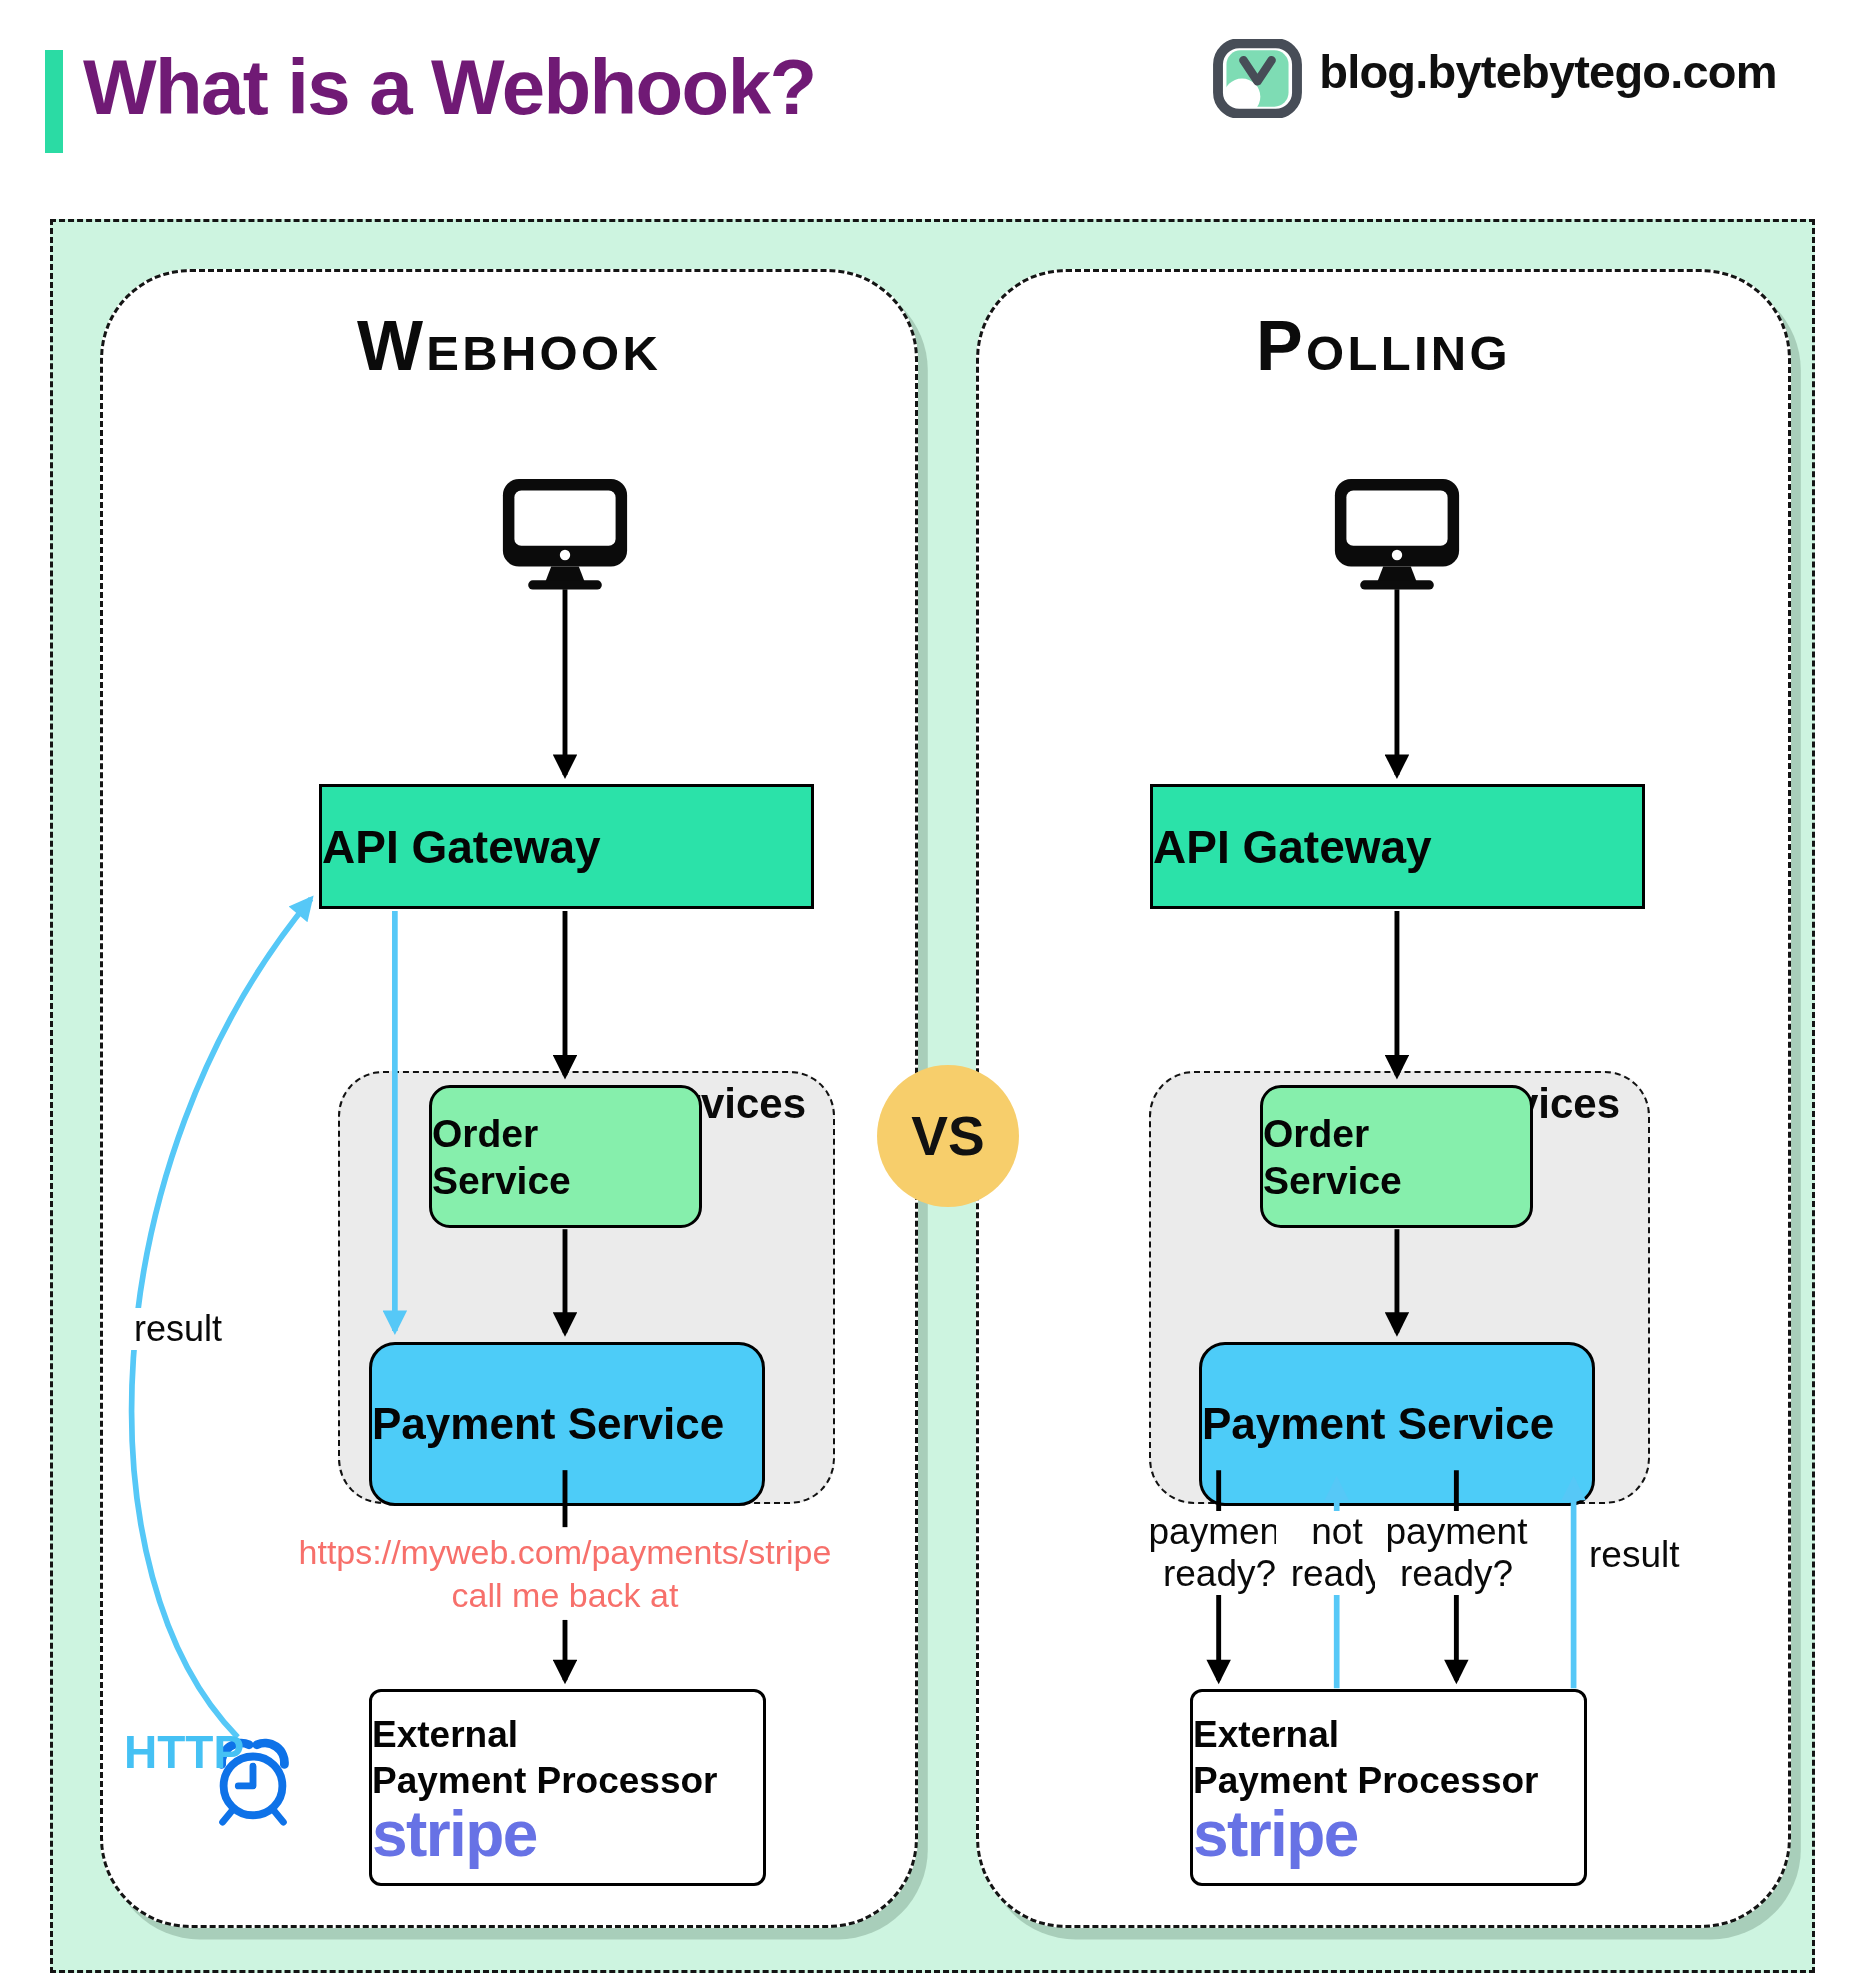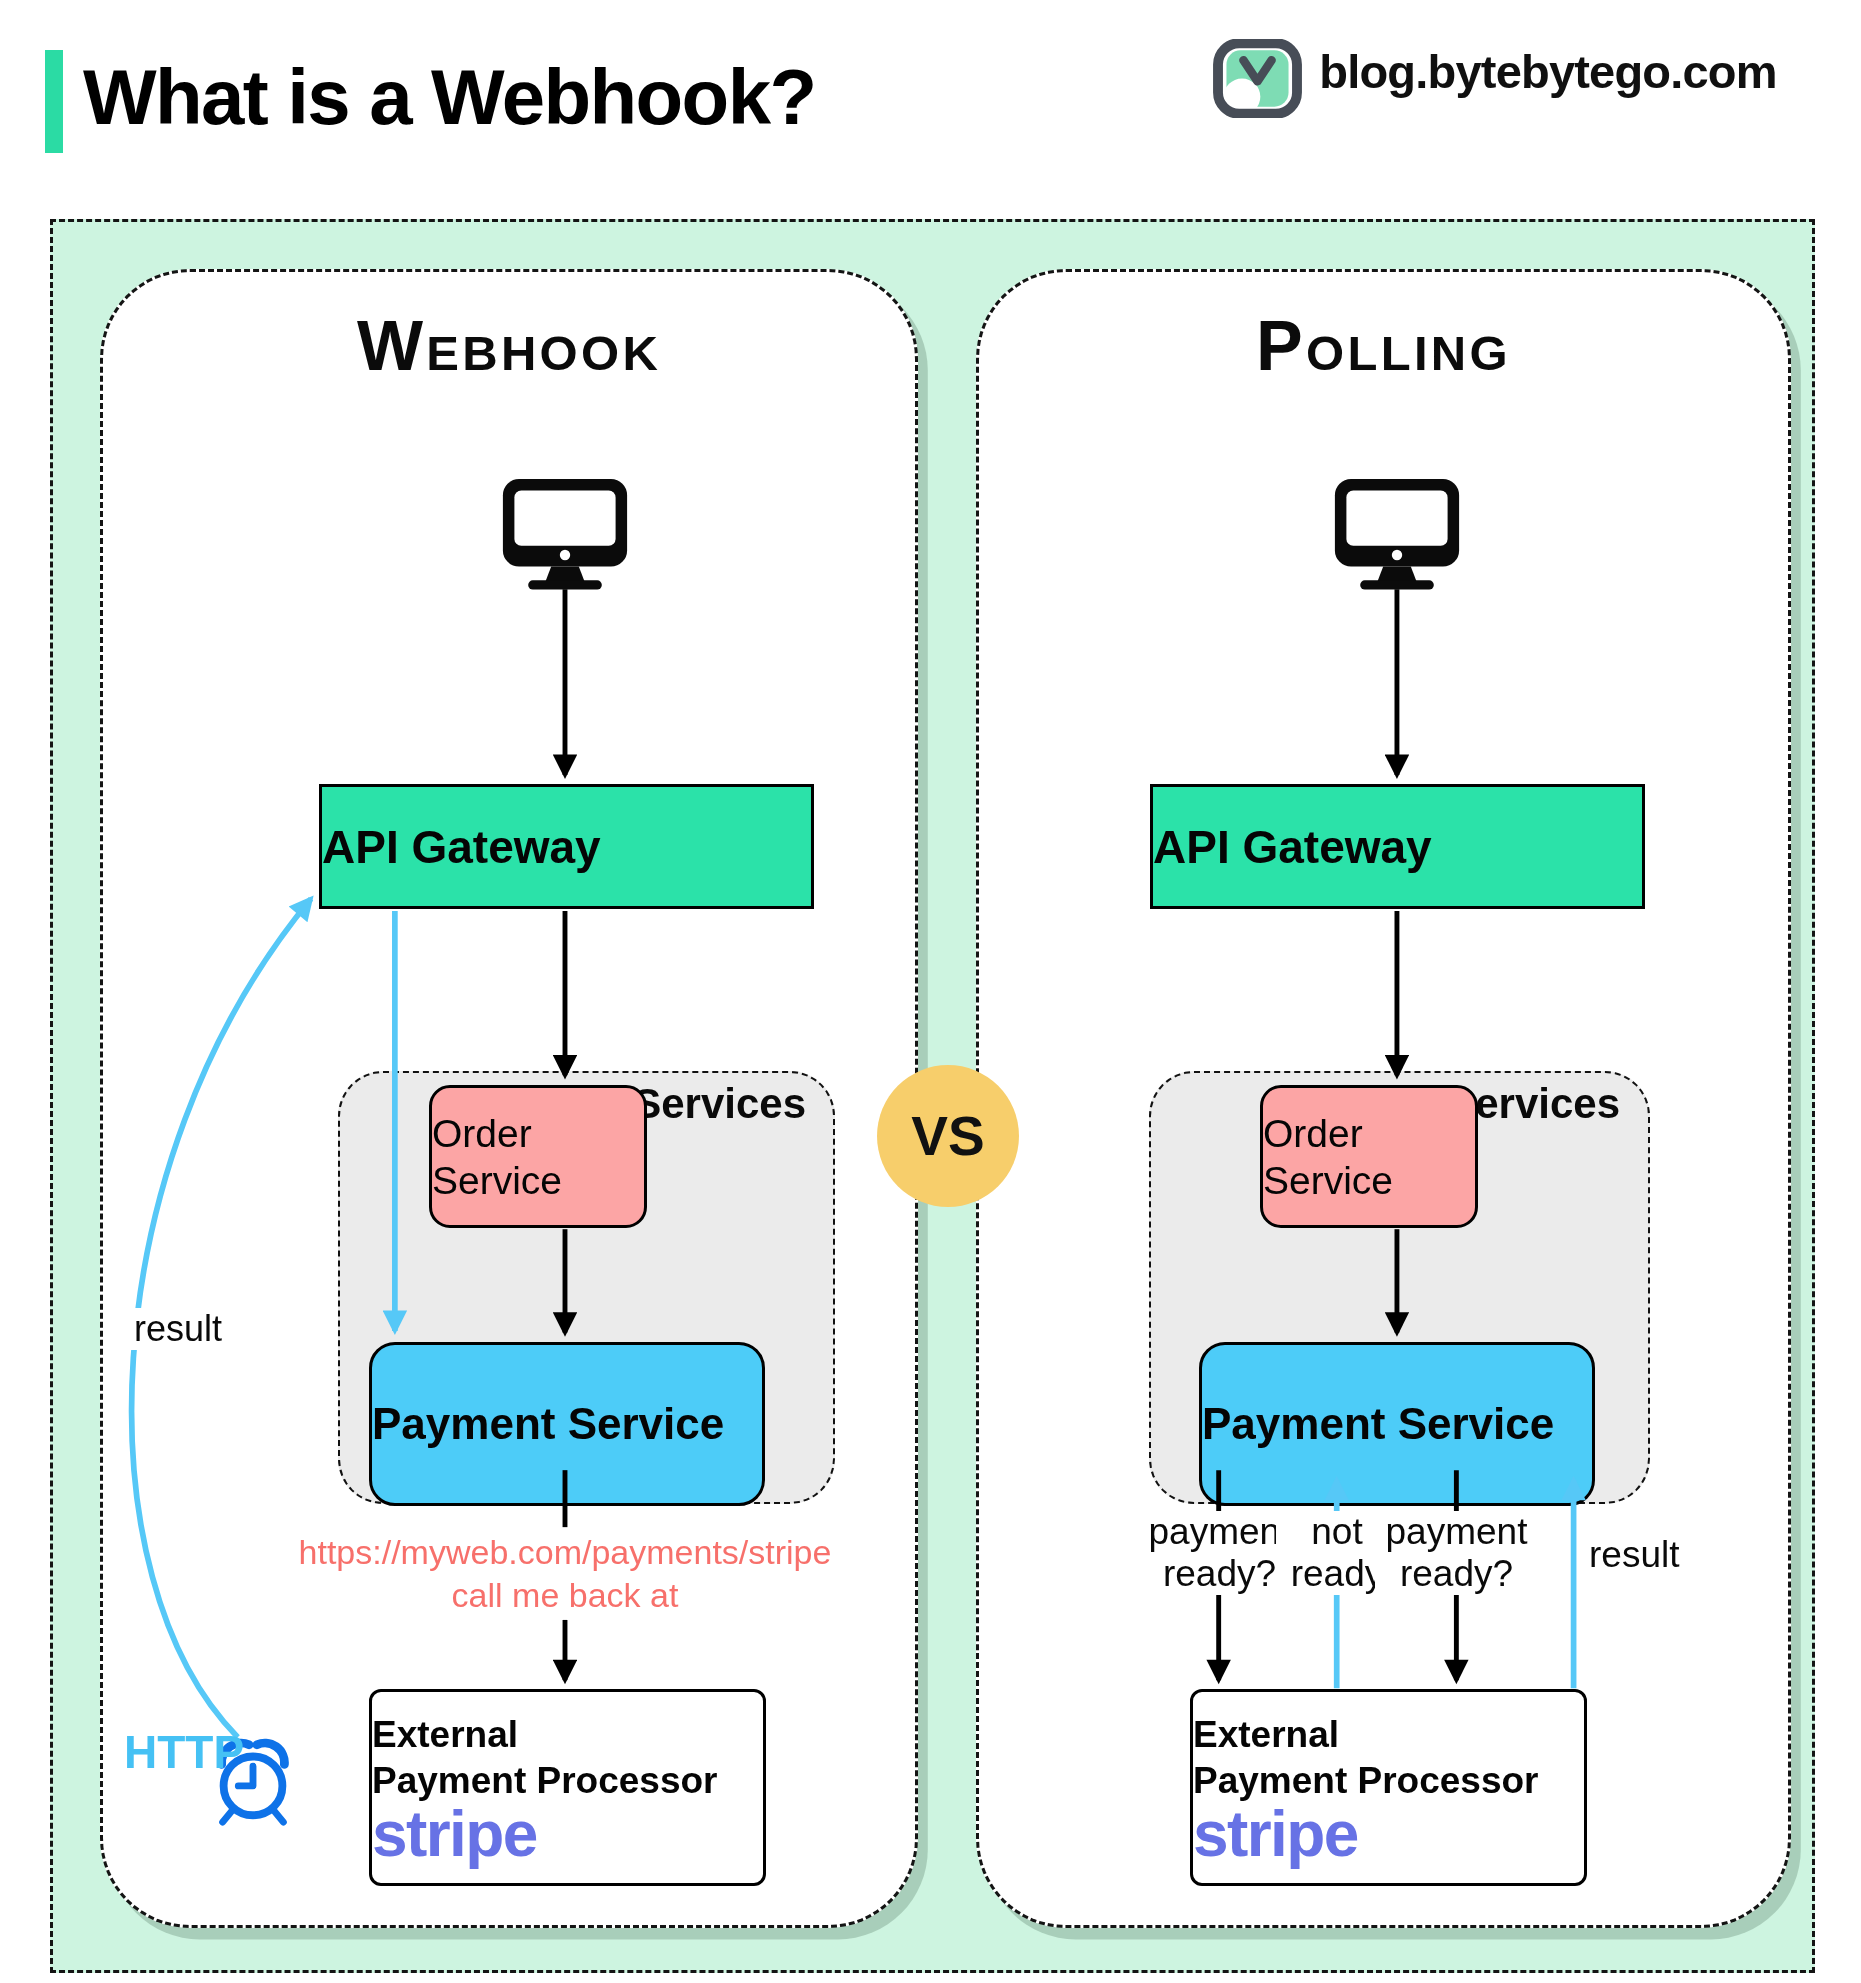"What is a Webhook?" #page-title { color: #000000 -> #701a75; top: 52px -> 42px }
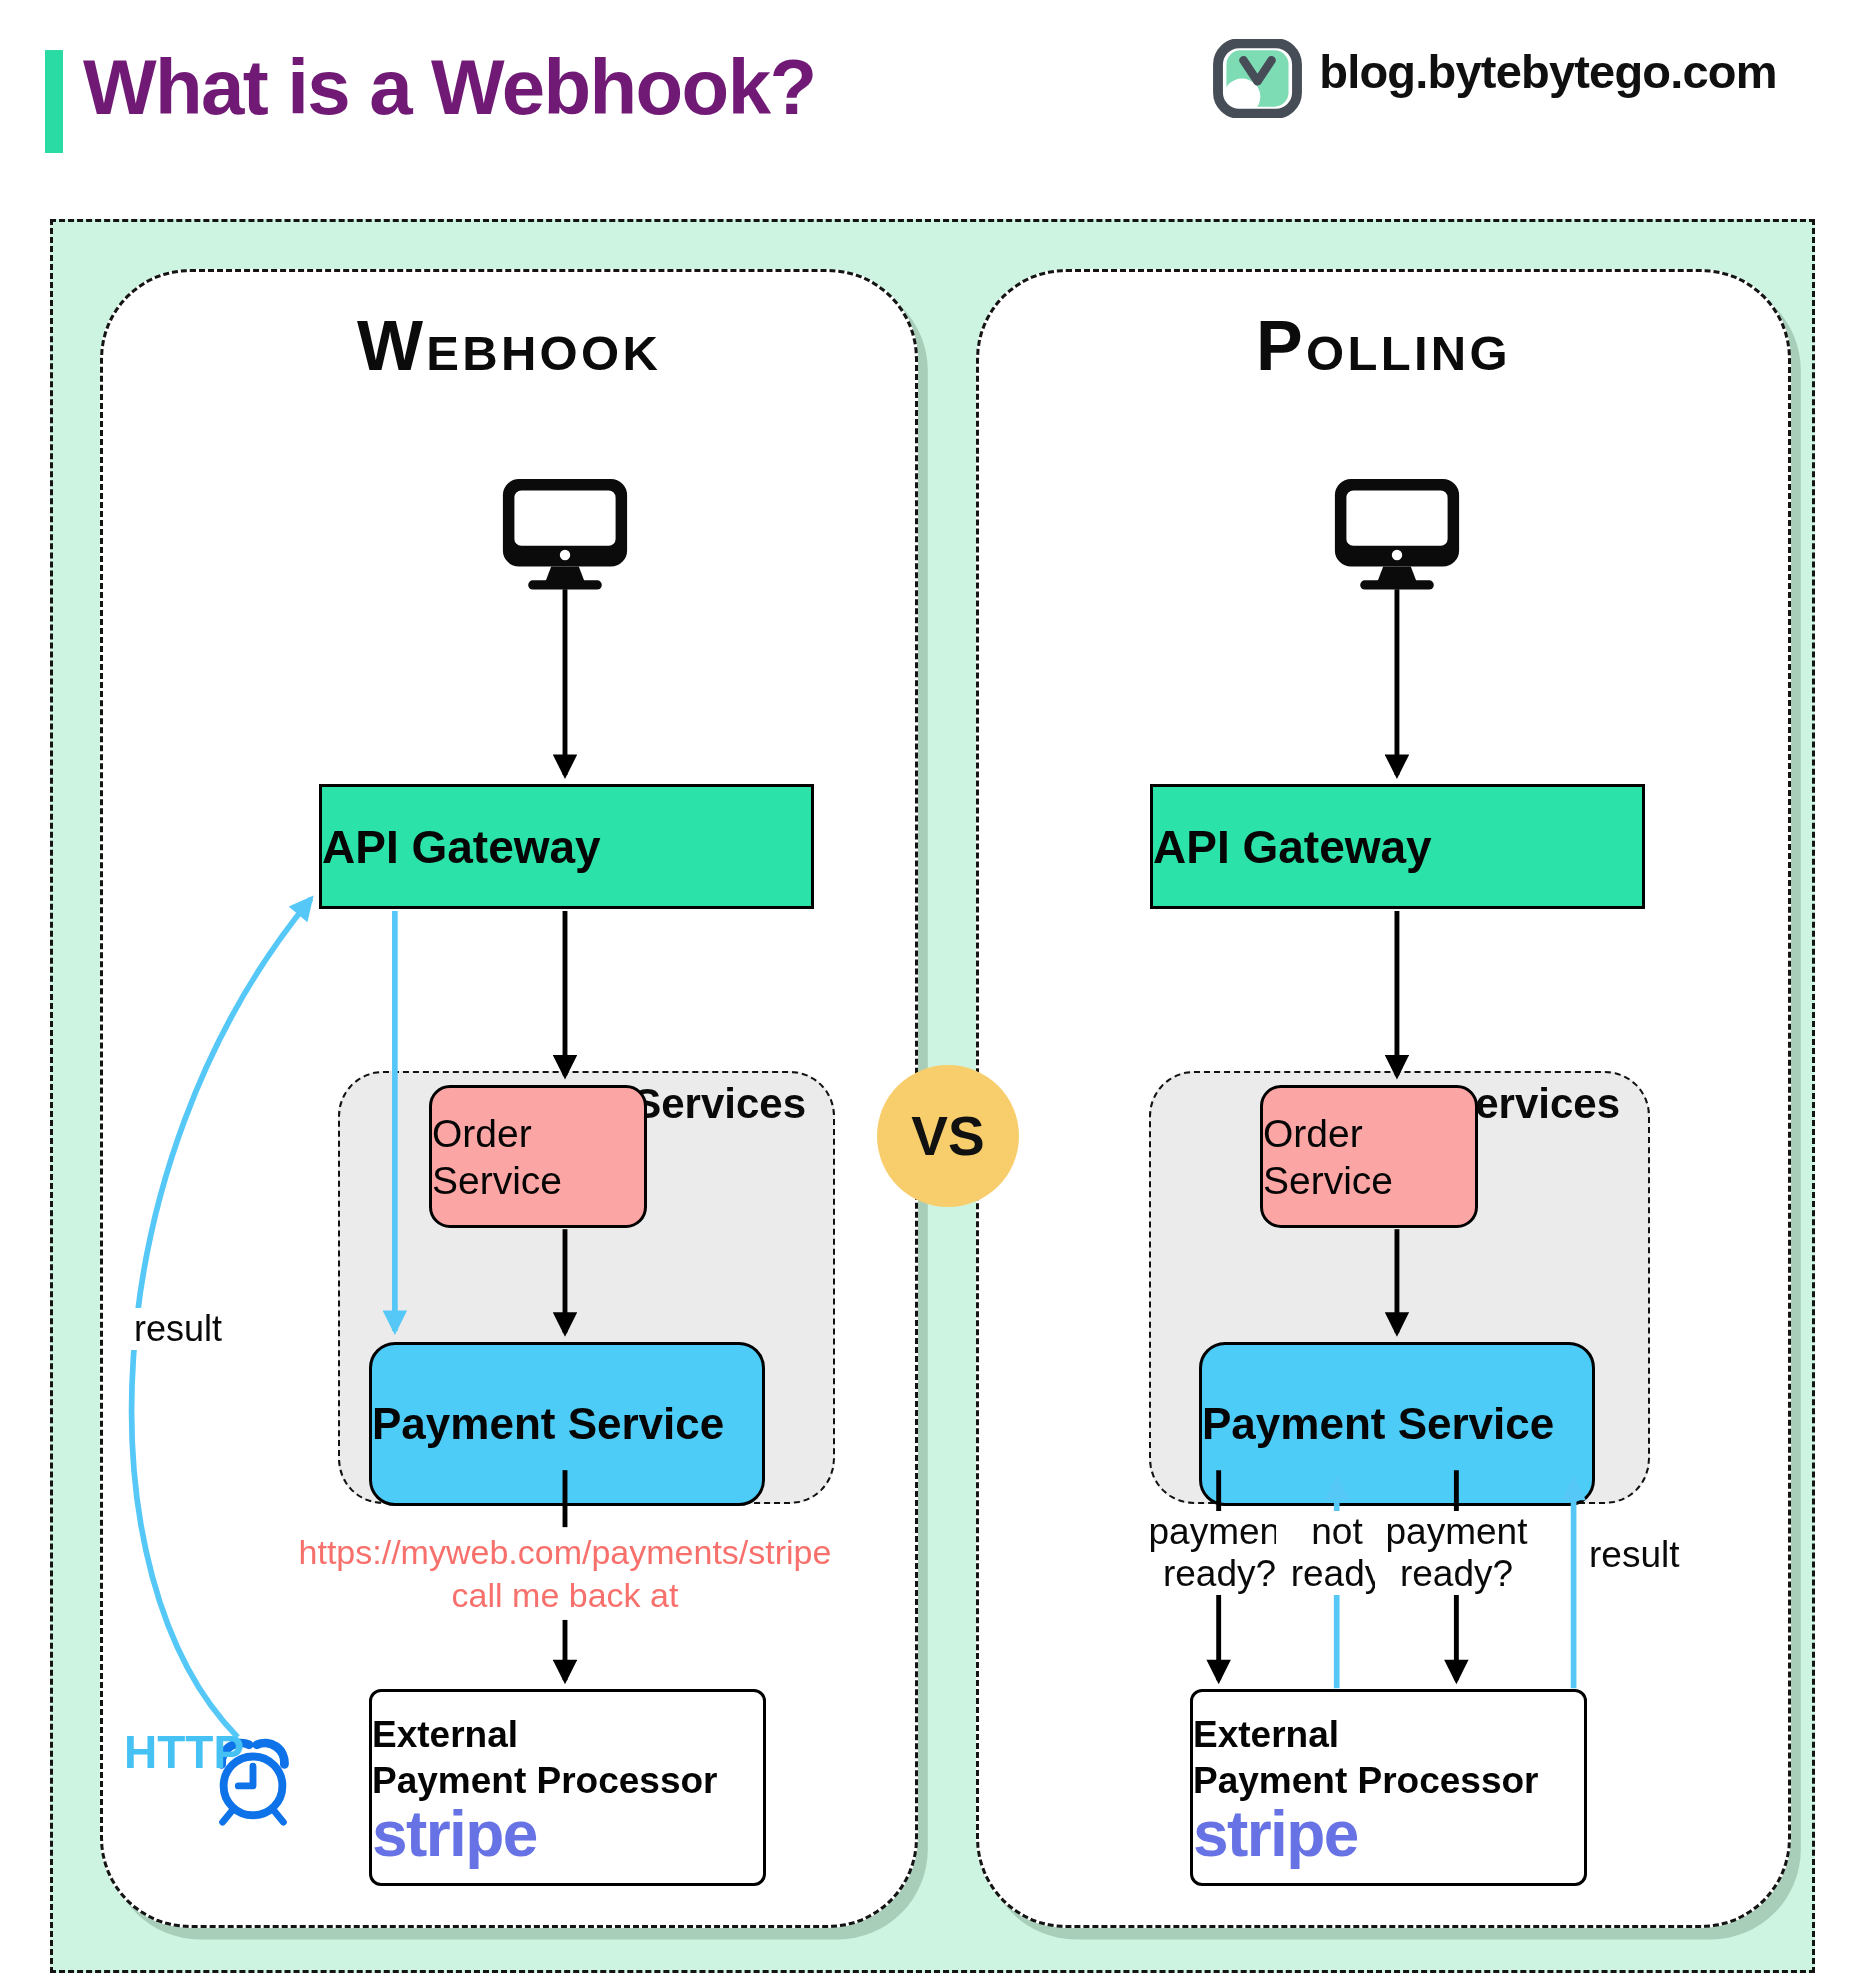"Order" .order-box { background: #fca5a5 -> #86efac; font-weight: 400 -> 700; width: 218px -> 273px }
